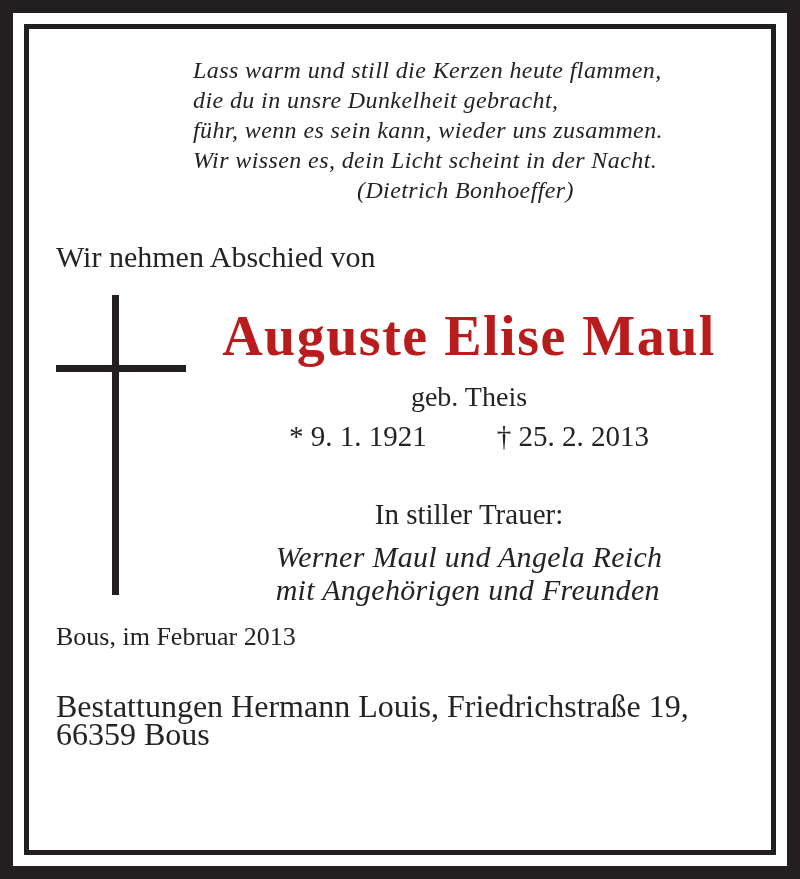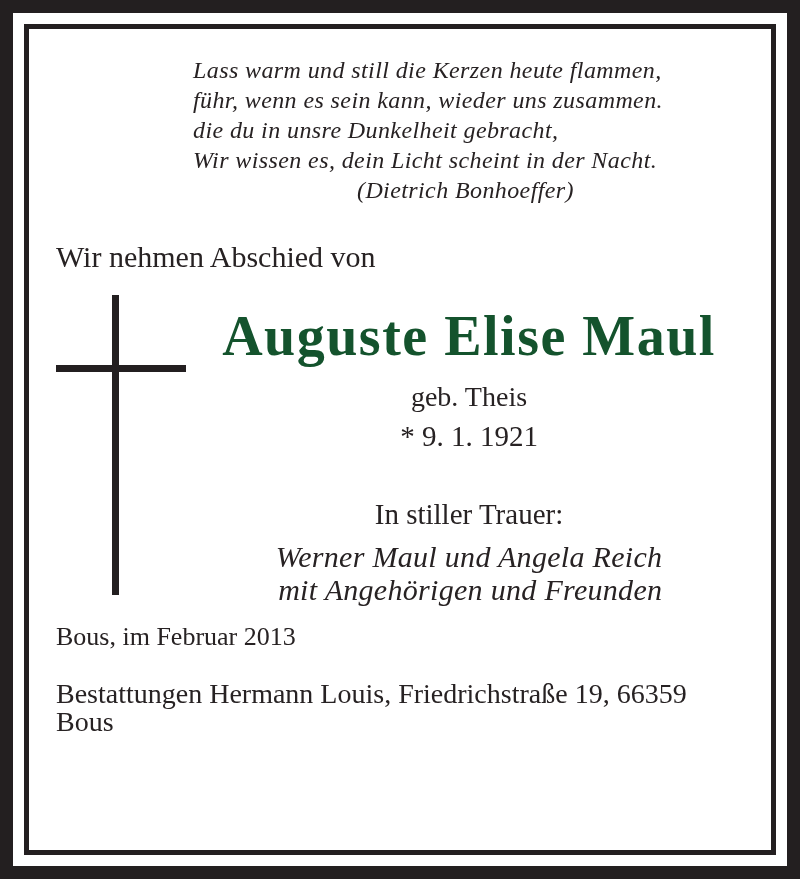"führ, wenn es sein kann," div { order: before "die du in unsre Dunkelheit" -> after "die du in unsre Dunkelheit" }
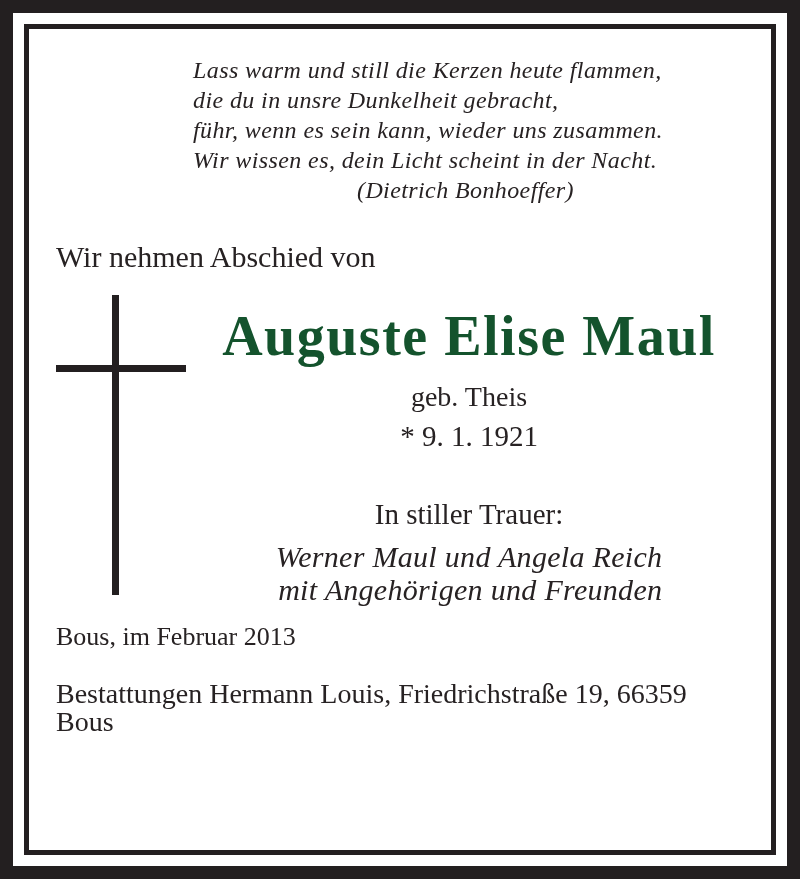"Auguste Elise Maul" .deceased-name { color: #14532d -> #b91c1c }
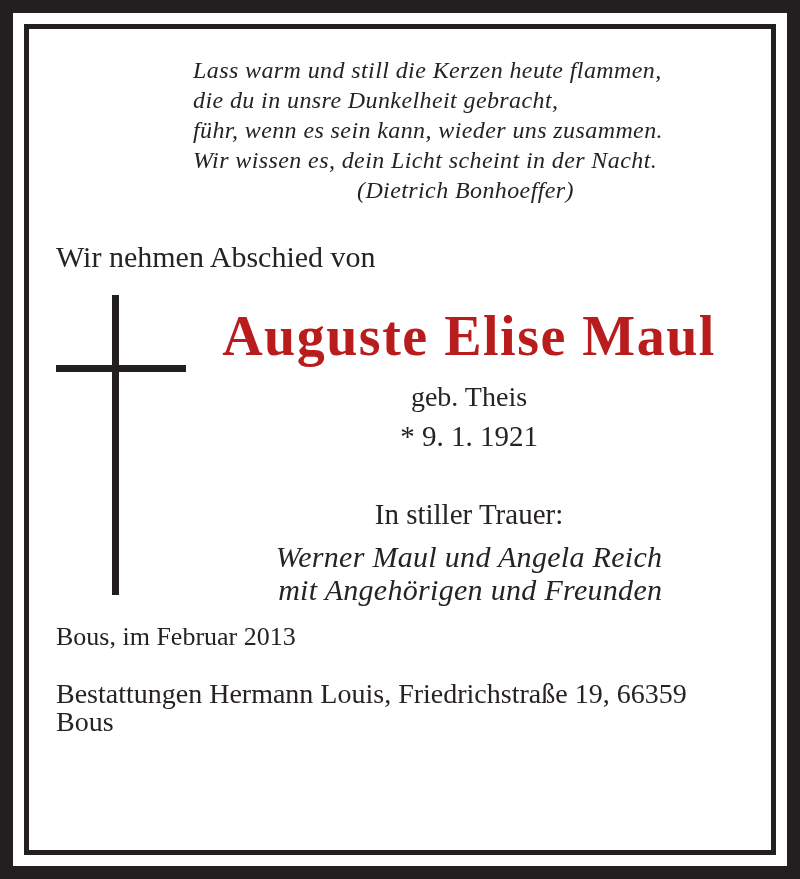"† 25. 2. 2013" span { html: none -> <span>† 25. 2. 2013</span> }
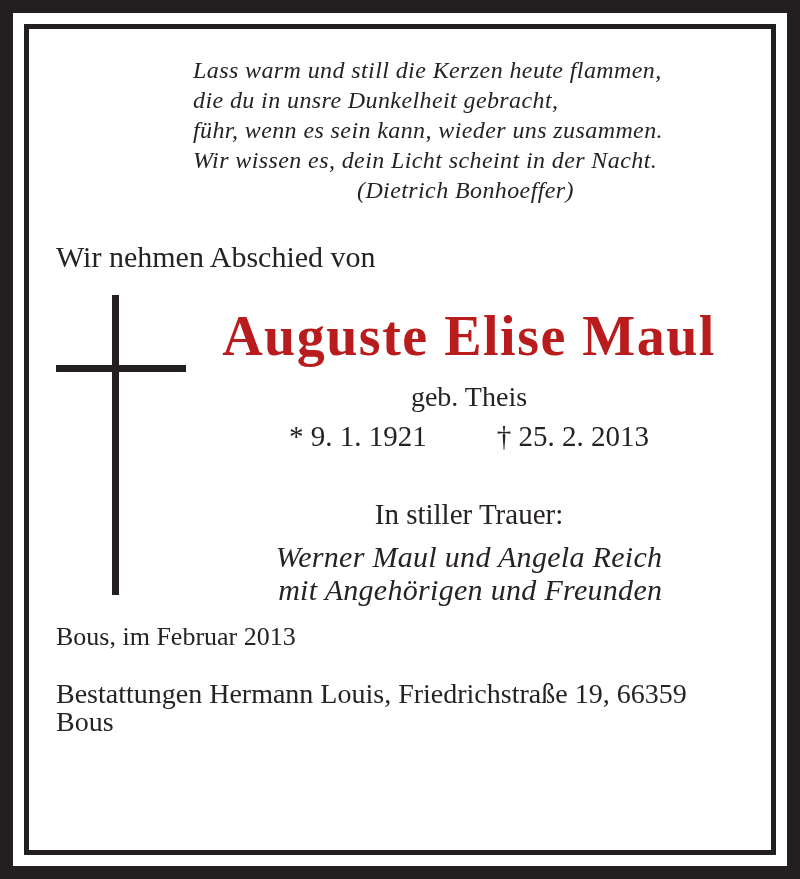"Werner Maul und Angela Reich" .mourners { text-align: right -> left }
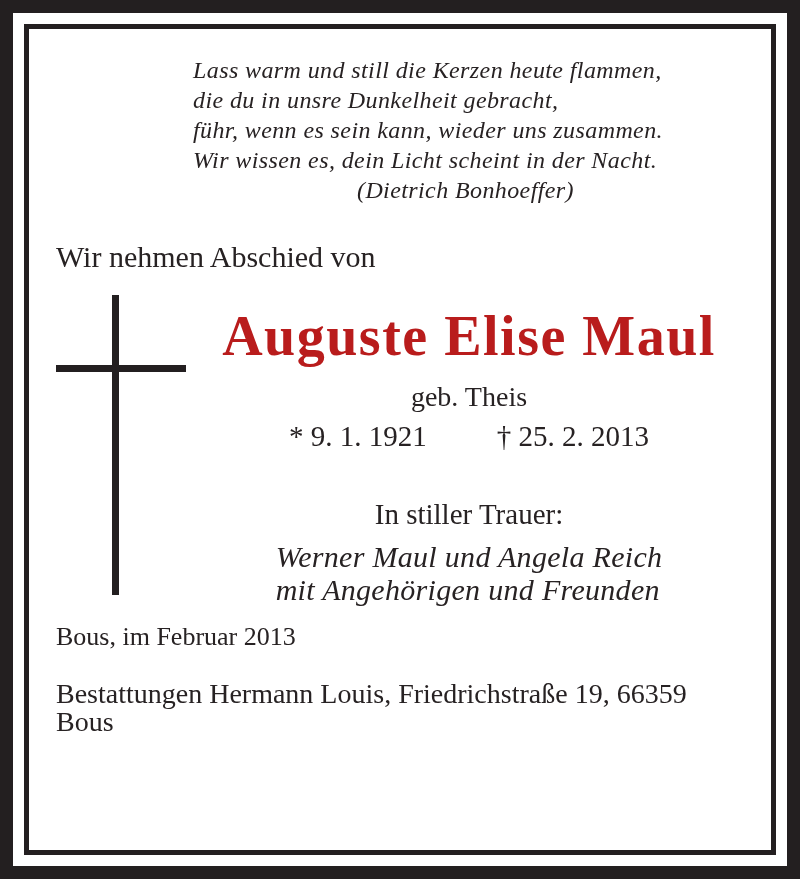"Bestattungen Hermann Louis," .undertaker { font-size: 28px -> 32px; margin-top: 28px -> 40px }
